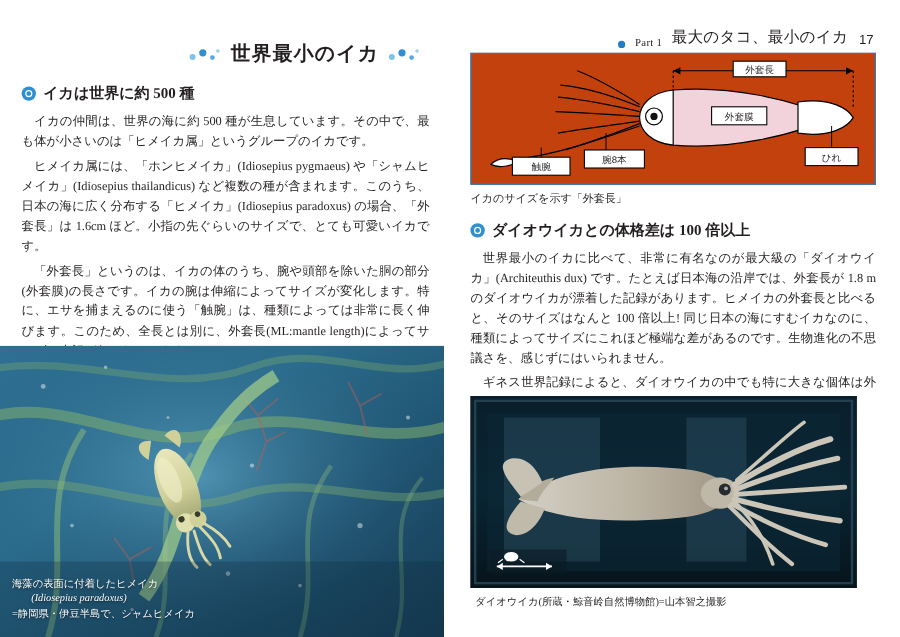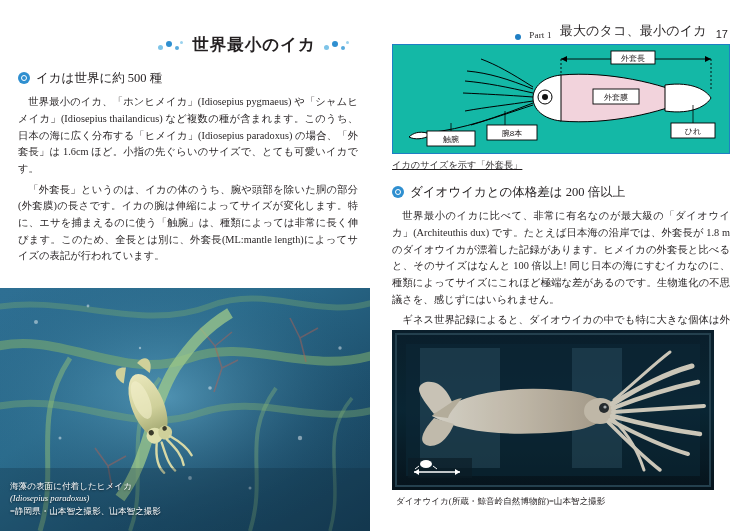"外套長" .figbox { background: #14b8a6 -> #c2410c }
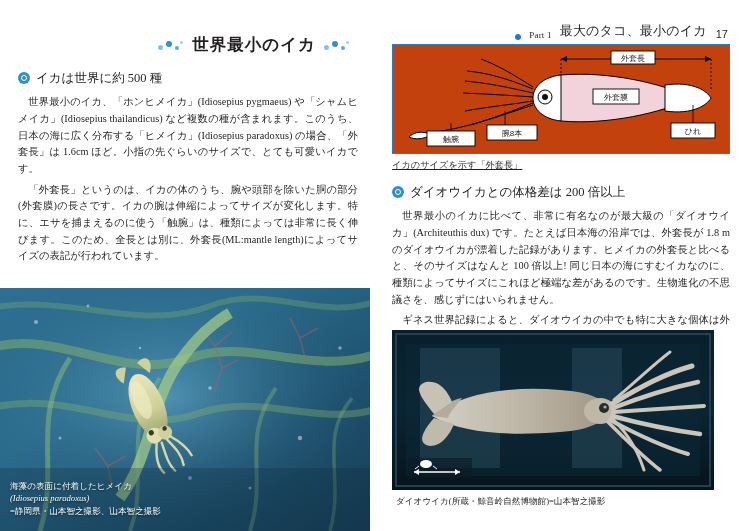"イカは世界に約 500 種" .subhead { font-weight: normal -> bold }
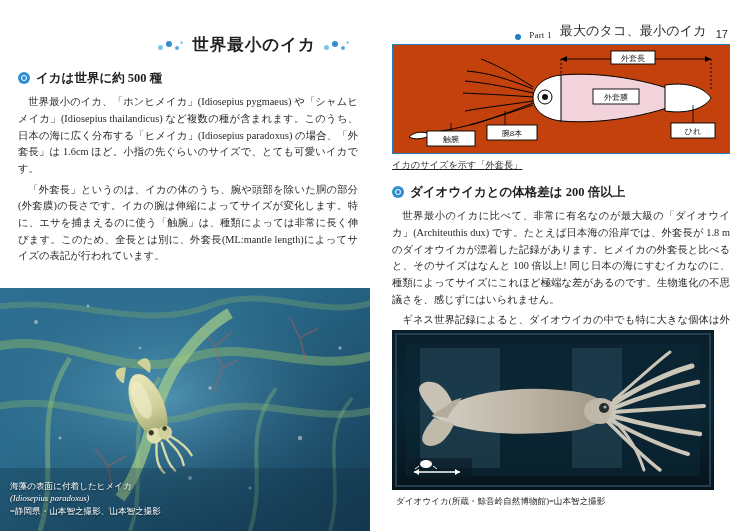"イカの仲間は、世界の海に約 500" p.body { html: none -> <p>イカの仲間は、世界の海に約 500 種が生息しています。その中で、最も体が小さいのは「ヒメイカ属」というグループのイカです。</p> }
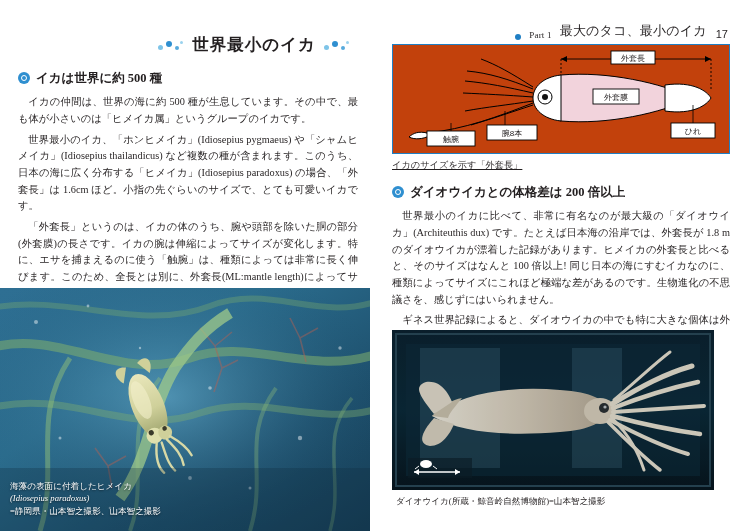"世界最小のイカ、「ホンヒメイカ」(Idiosepius pygmaeus)" p.body { text: 世界最小のイカ -> ヒメイカ属には }
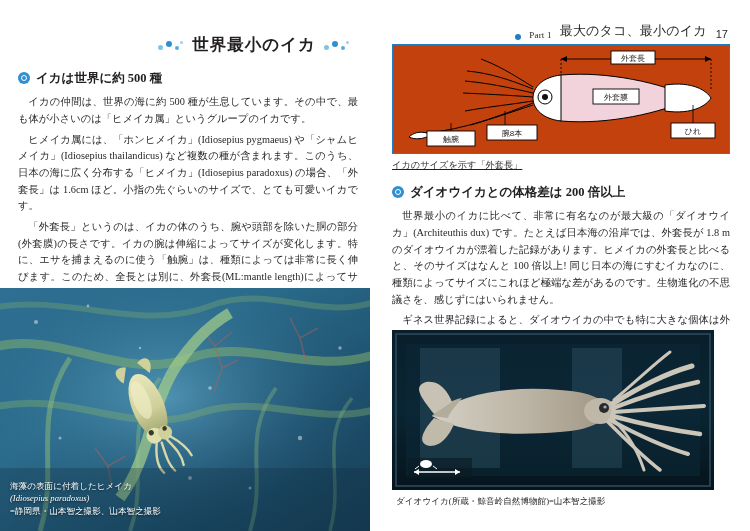"イカのサイズを示す「外套長」" .figcap { text-decoration: underline -> none }
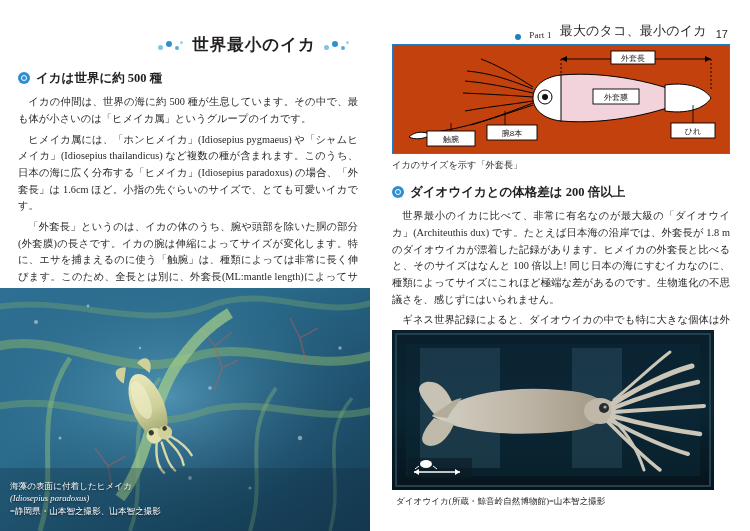"ダイオウイカとの体格差は 200 倍以上" span { text: 200 -> 100 }
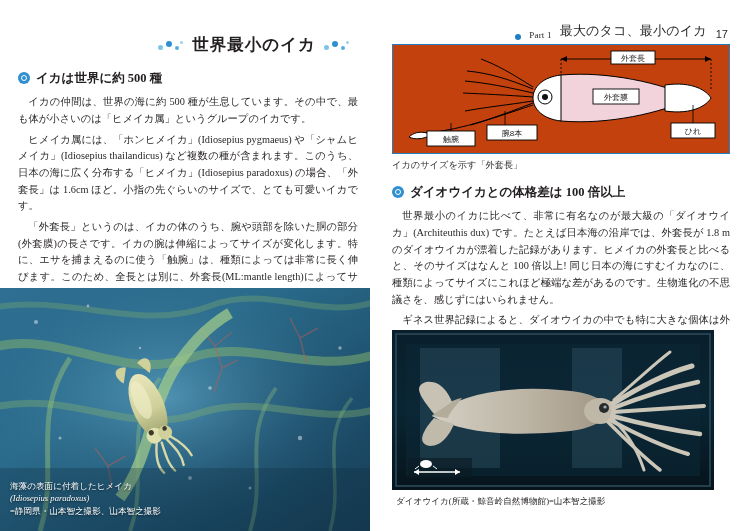"(Idiosepius paradoxus)" .cap-left .ln2 { margin-left: none -> 16px }
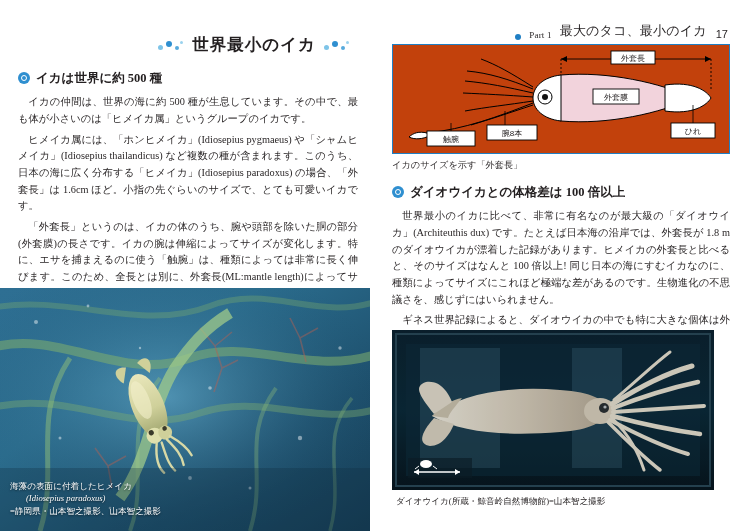"=静岡県・山本智之撮影、山本智之撮影" div { text: 山本智之撮影、山本智之撮影 -> 伊豆半島で、シャムヒメイカ }
